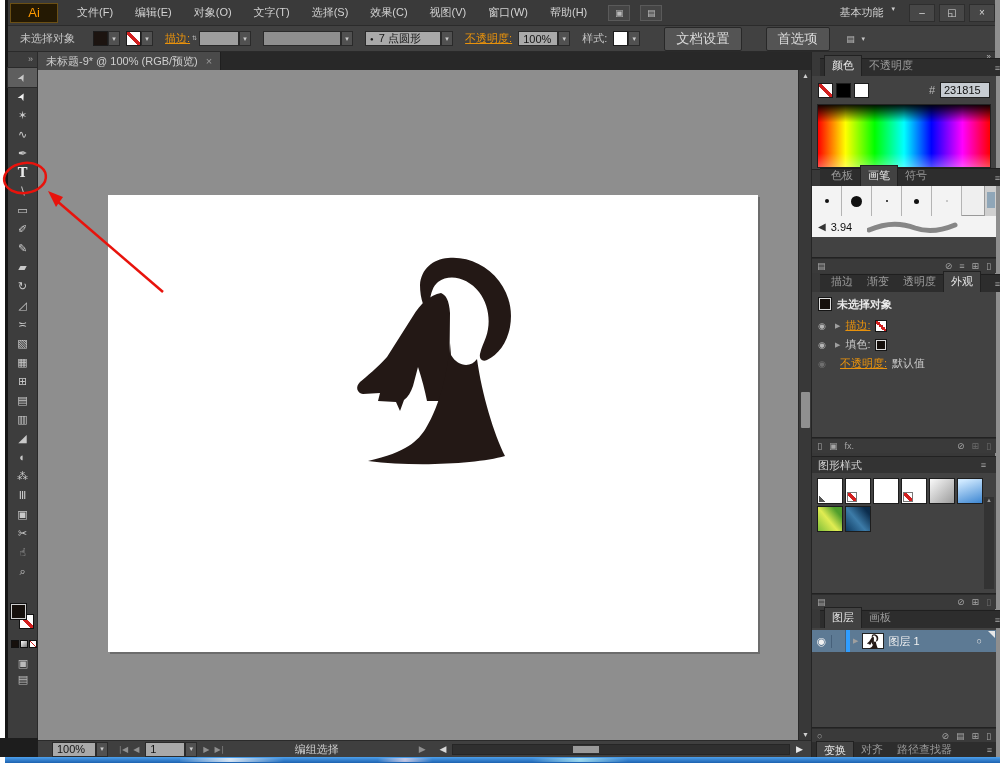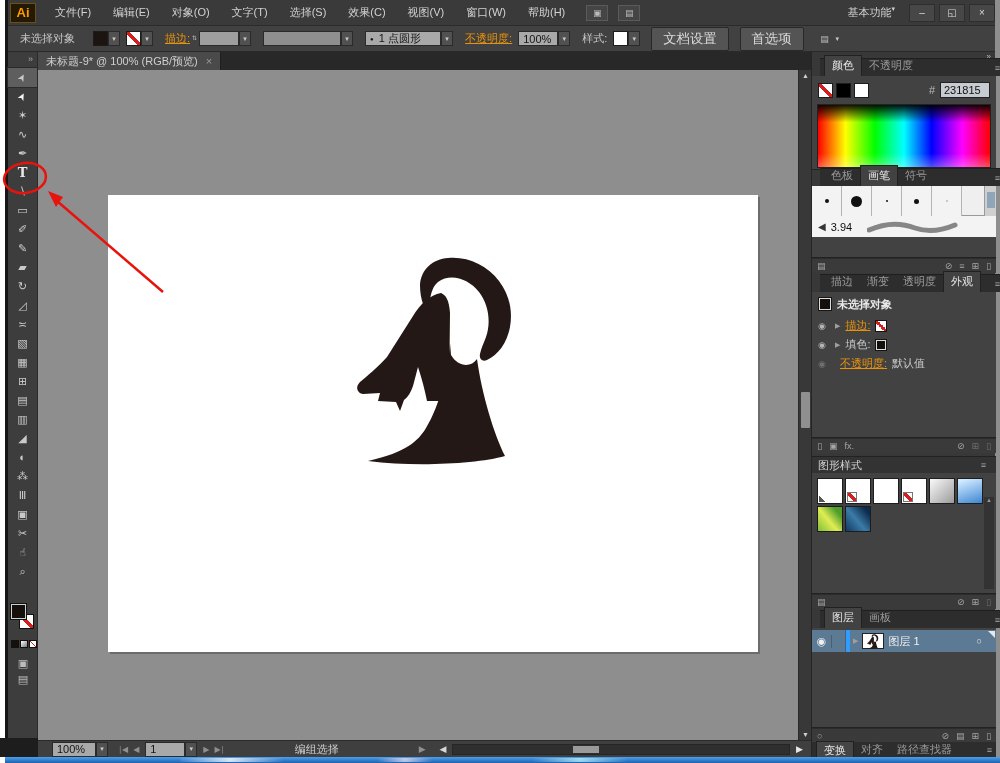"Ai" #ai-logo { font-weight: bold -> normal; width: 26px -> 48px }
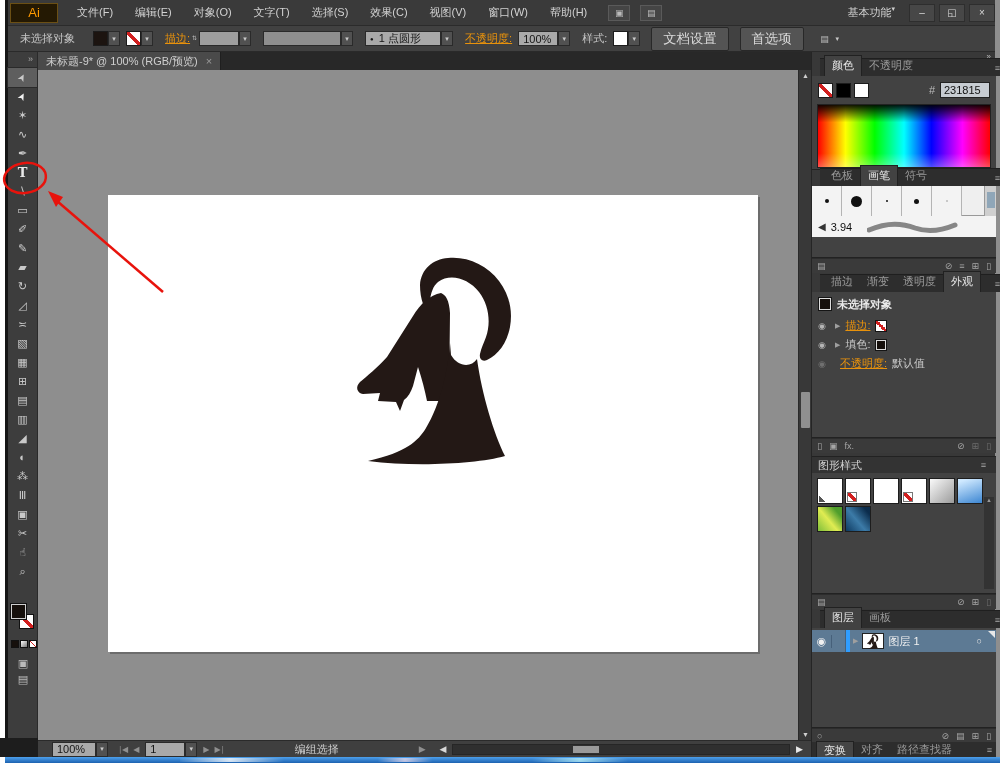"基本功能" #workspace { gap: 0 -> 8px }
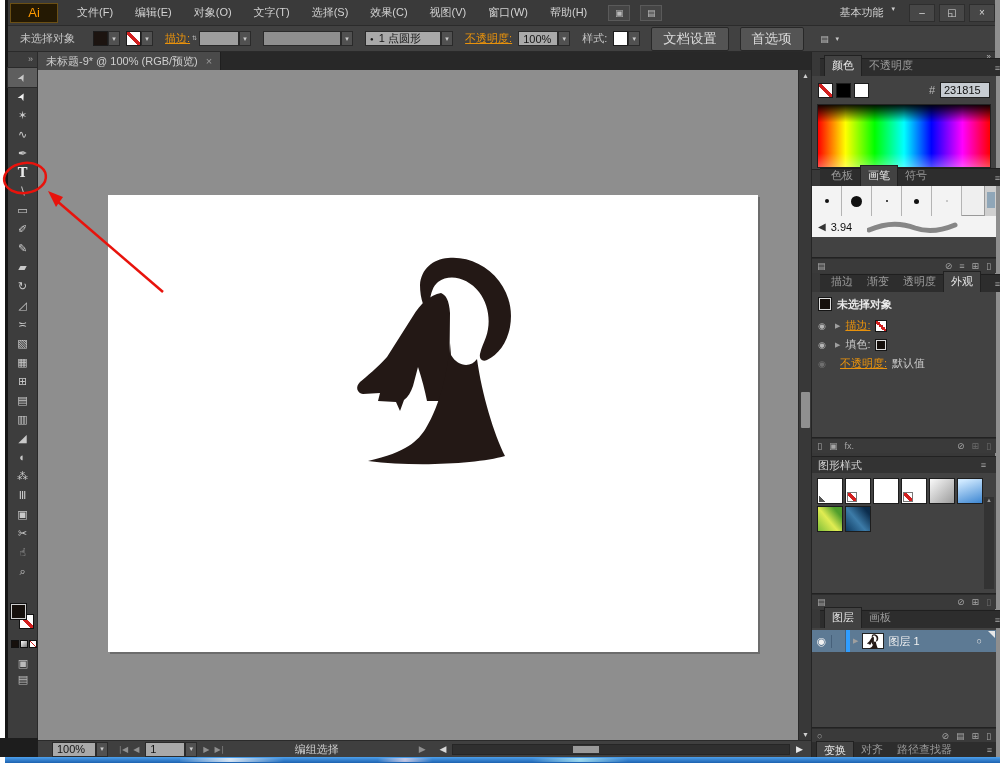"1 点圆形" span { text: 1 -> 7 }
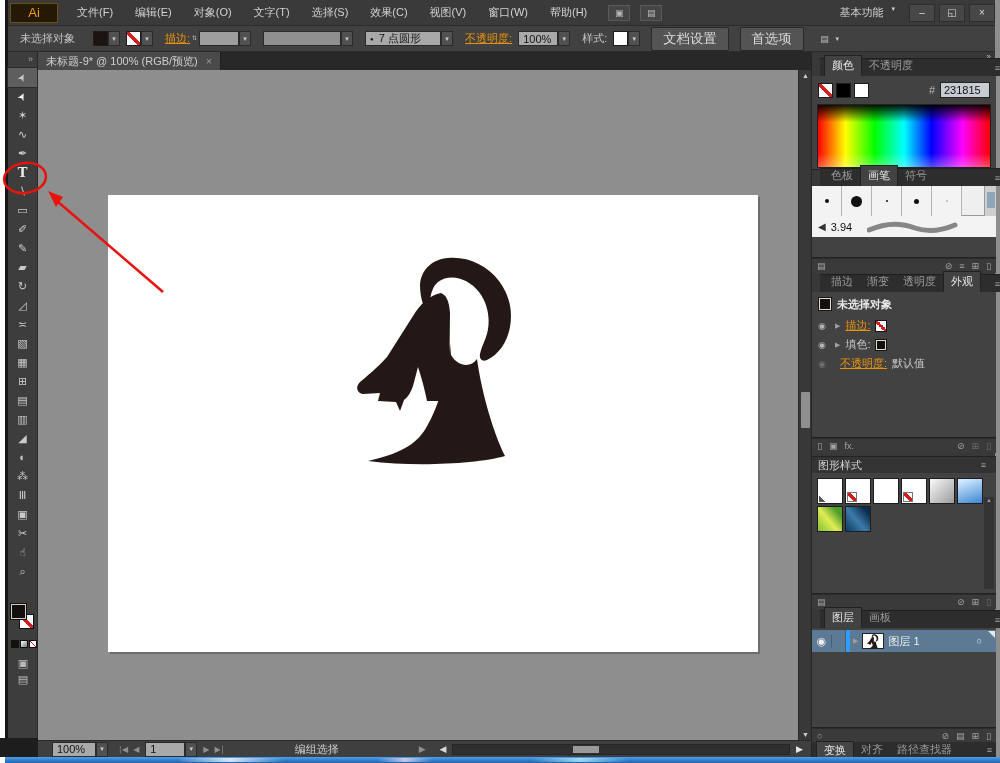"文档设置" .cb-btn { margin-left: 11px -> 24px }
